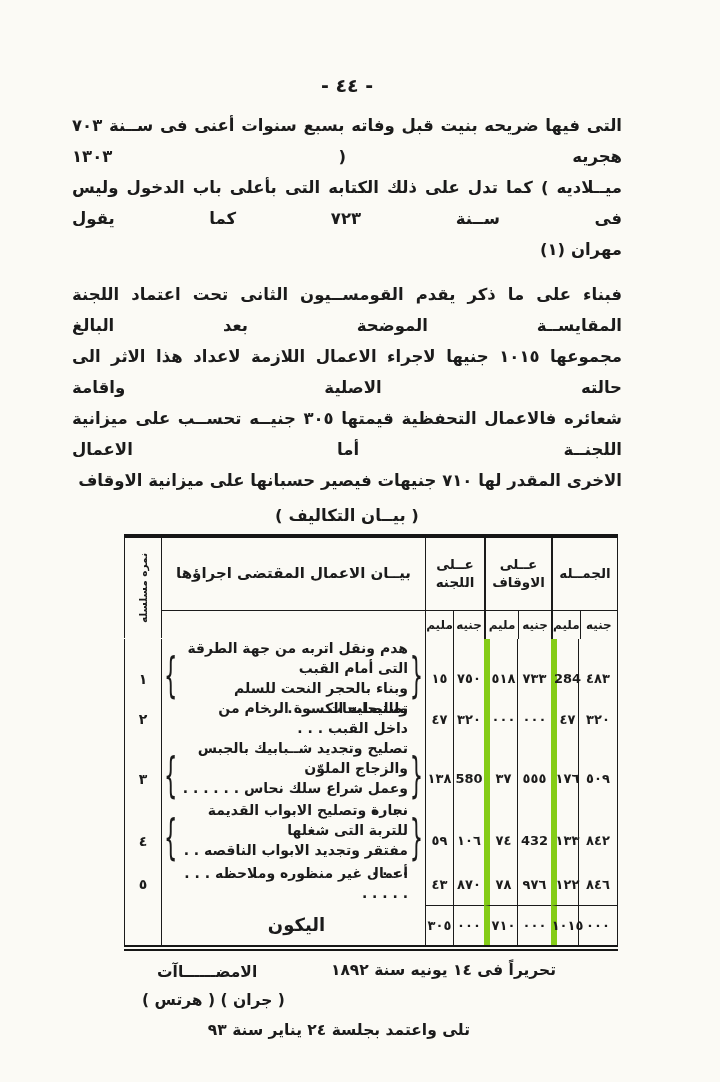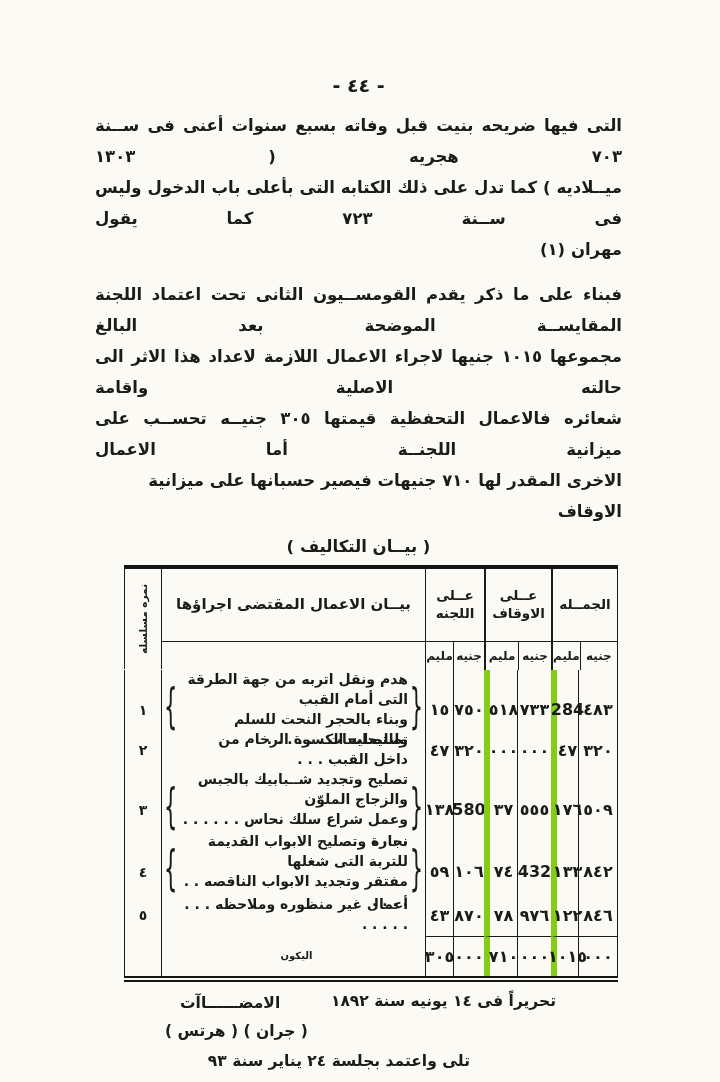"- ٤٤ -" .page { padding: 74px 98px 0 95px -> 74px 98px 0 72px }
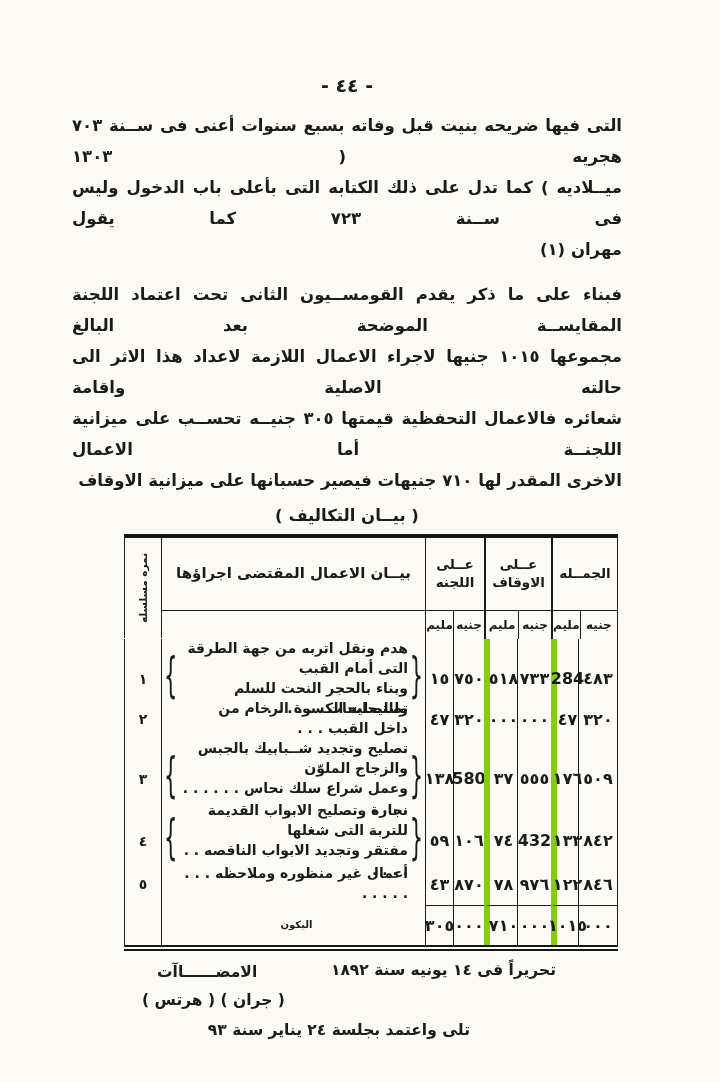"١٥" .num { font-size: 16px -> 13px }
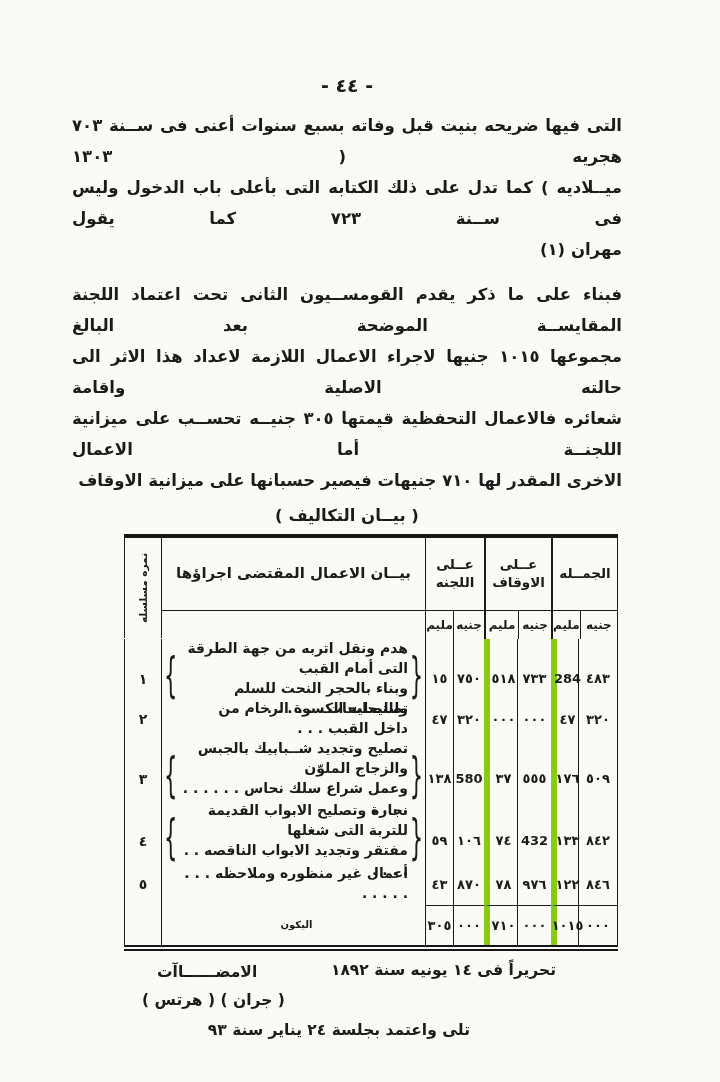"اليكون" .total-label { font-size: 10px -> 18px }
